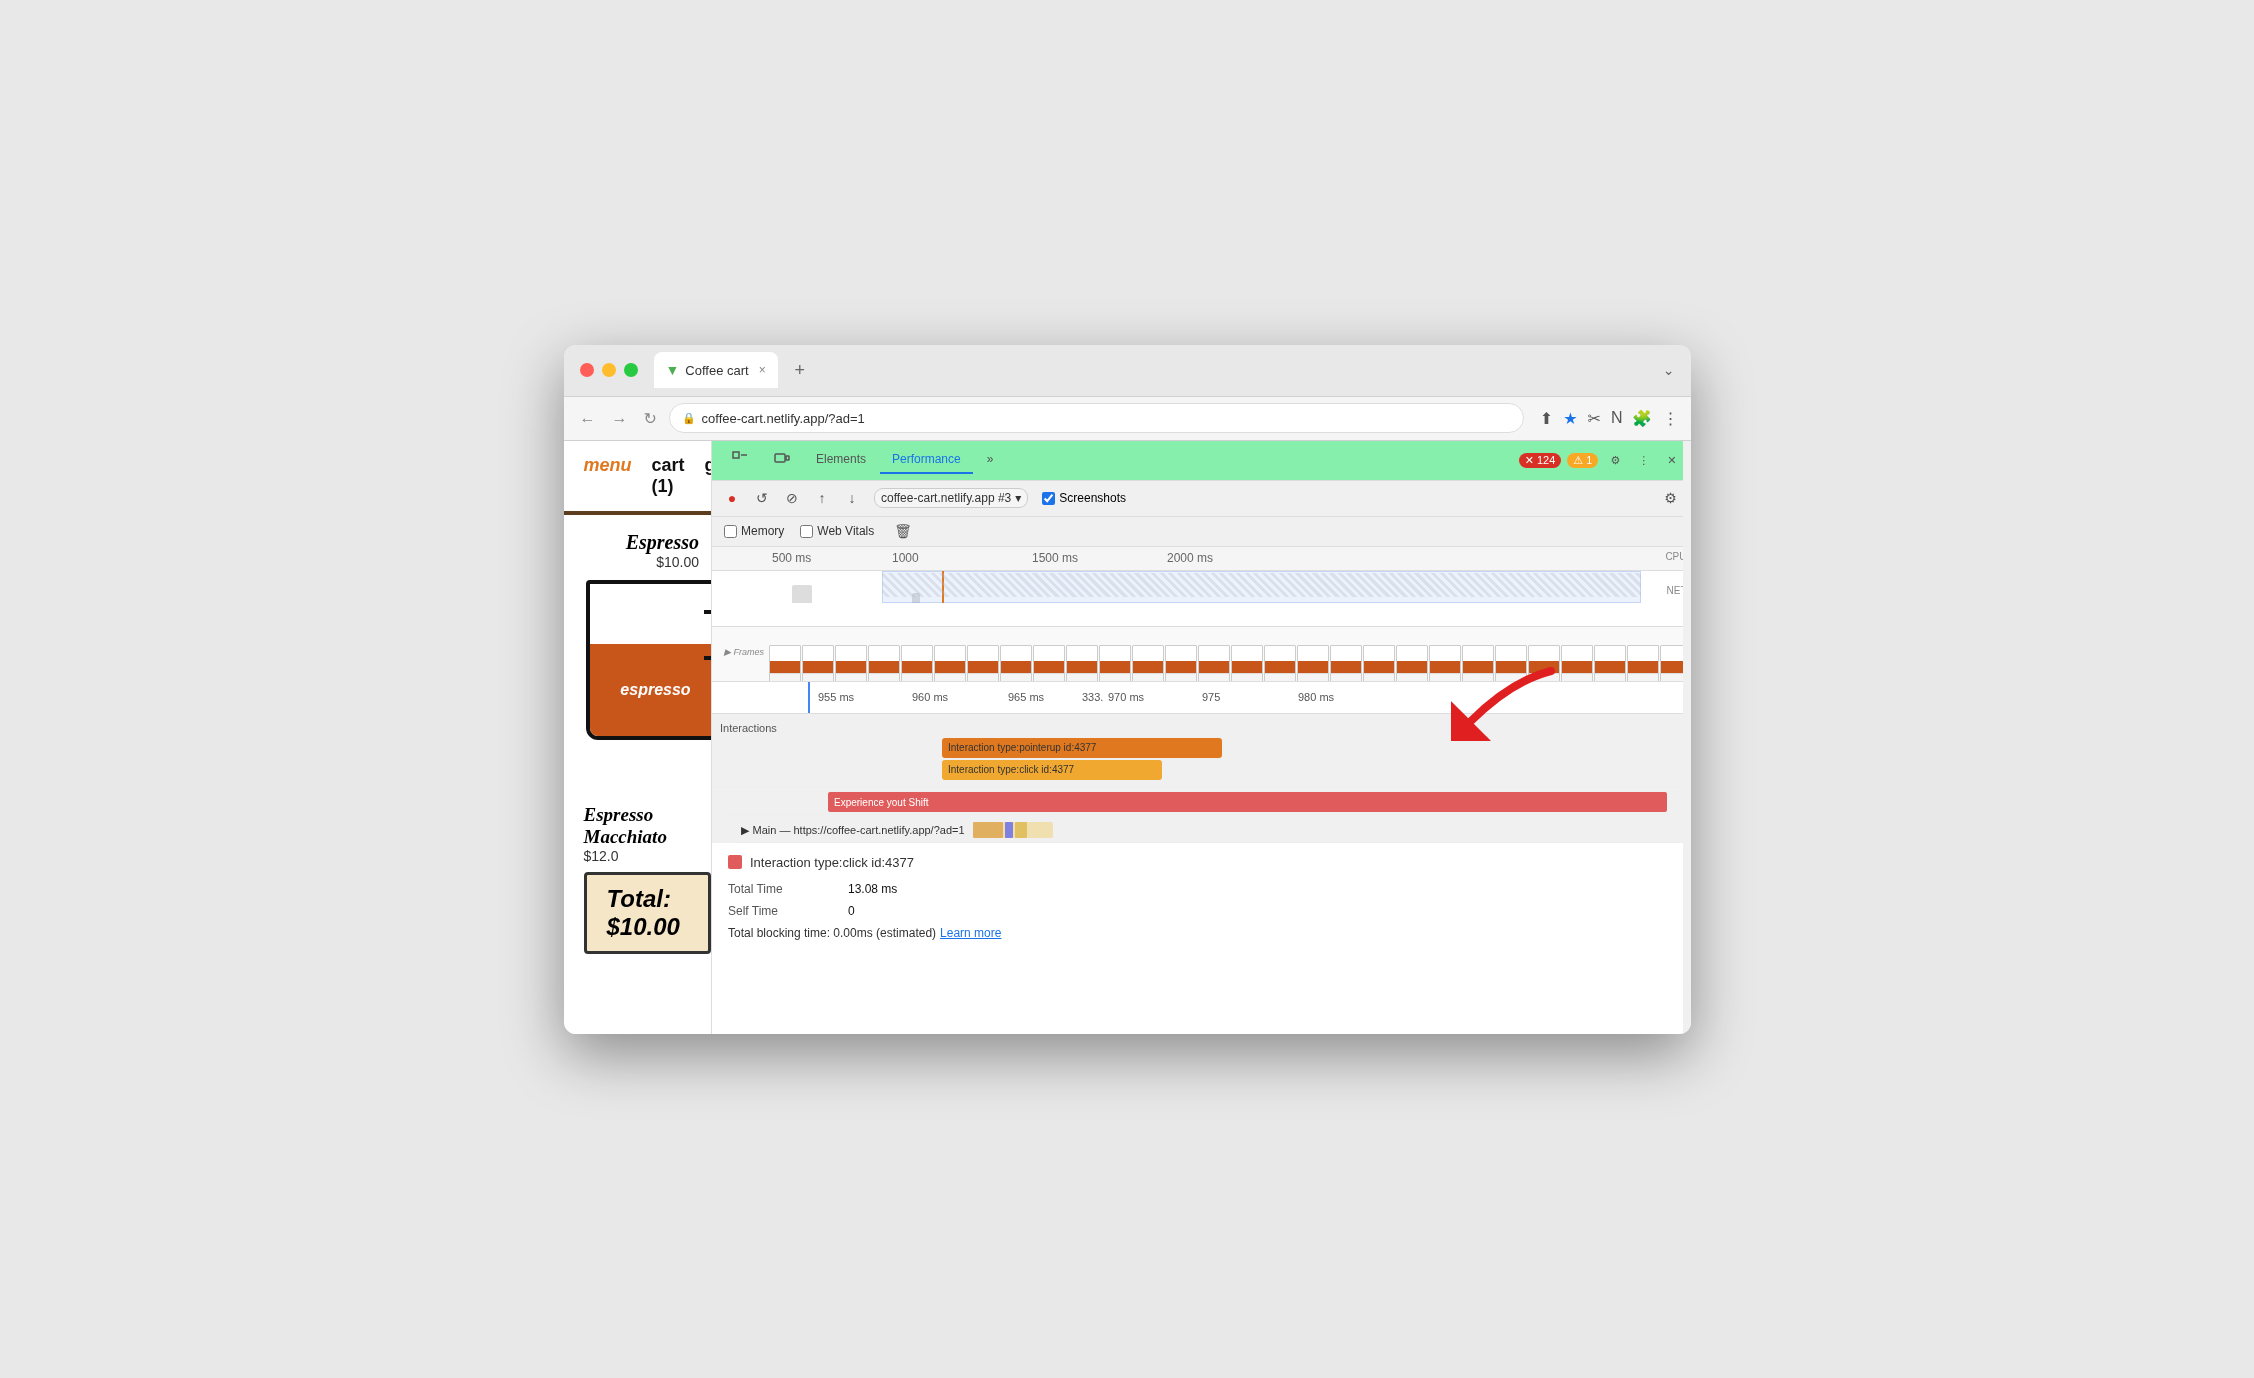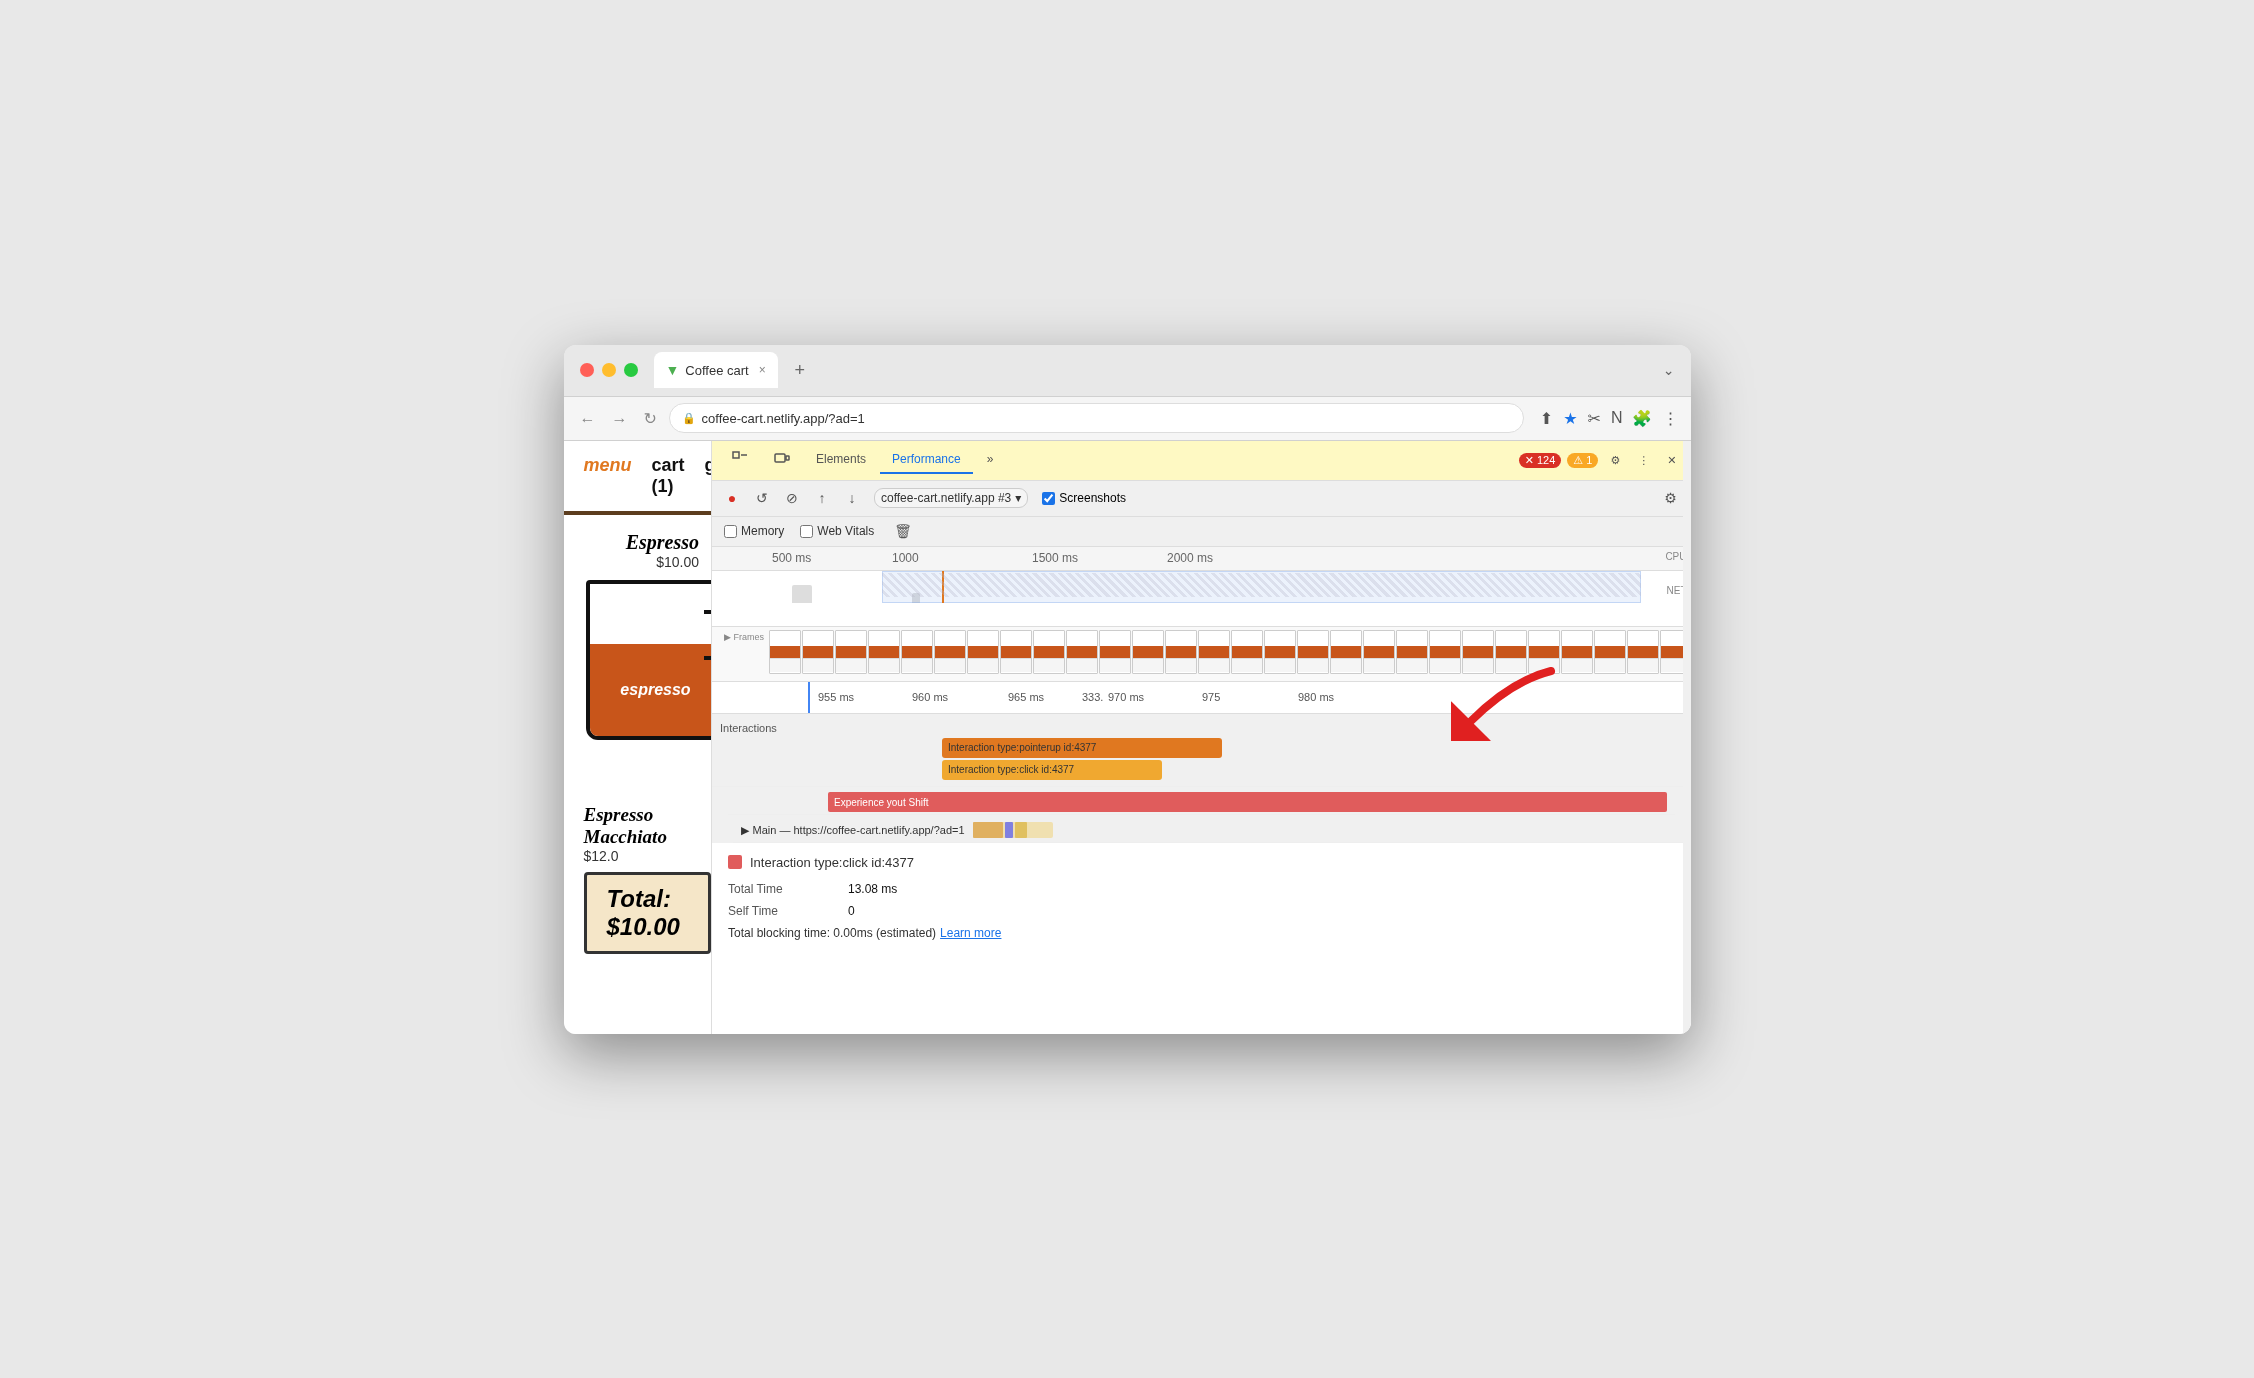"Elements" .devtools-tabs { background: #fef9c3 -> #86efac }
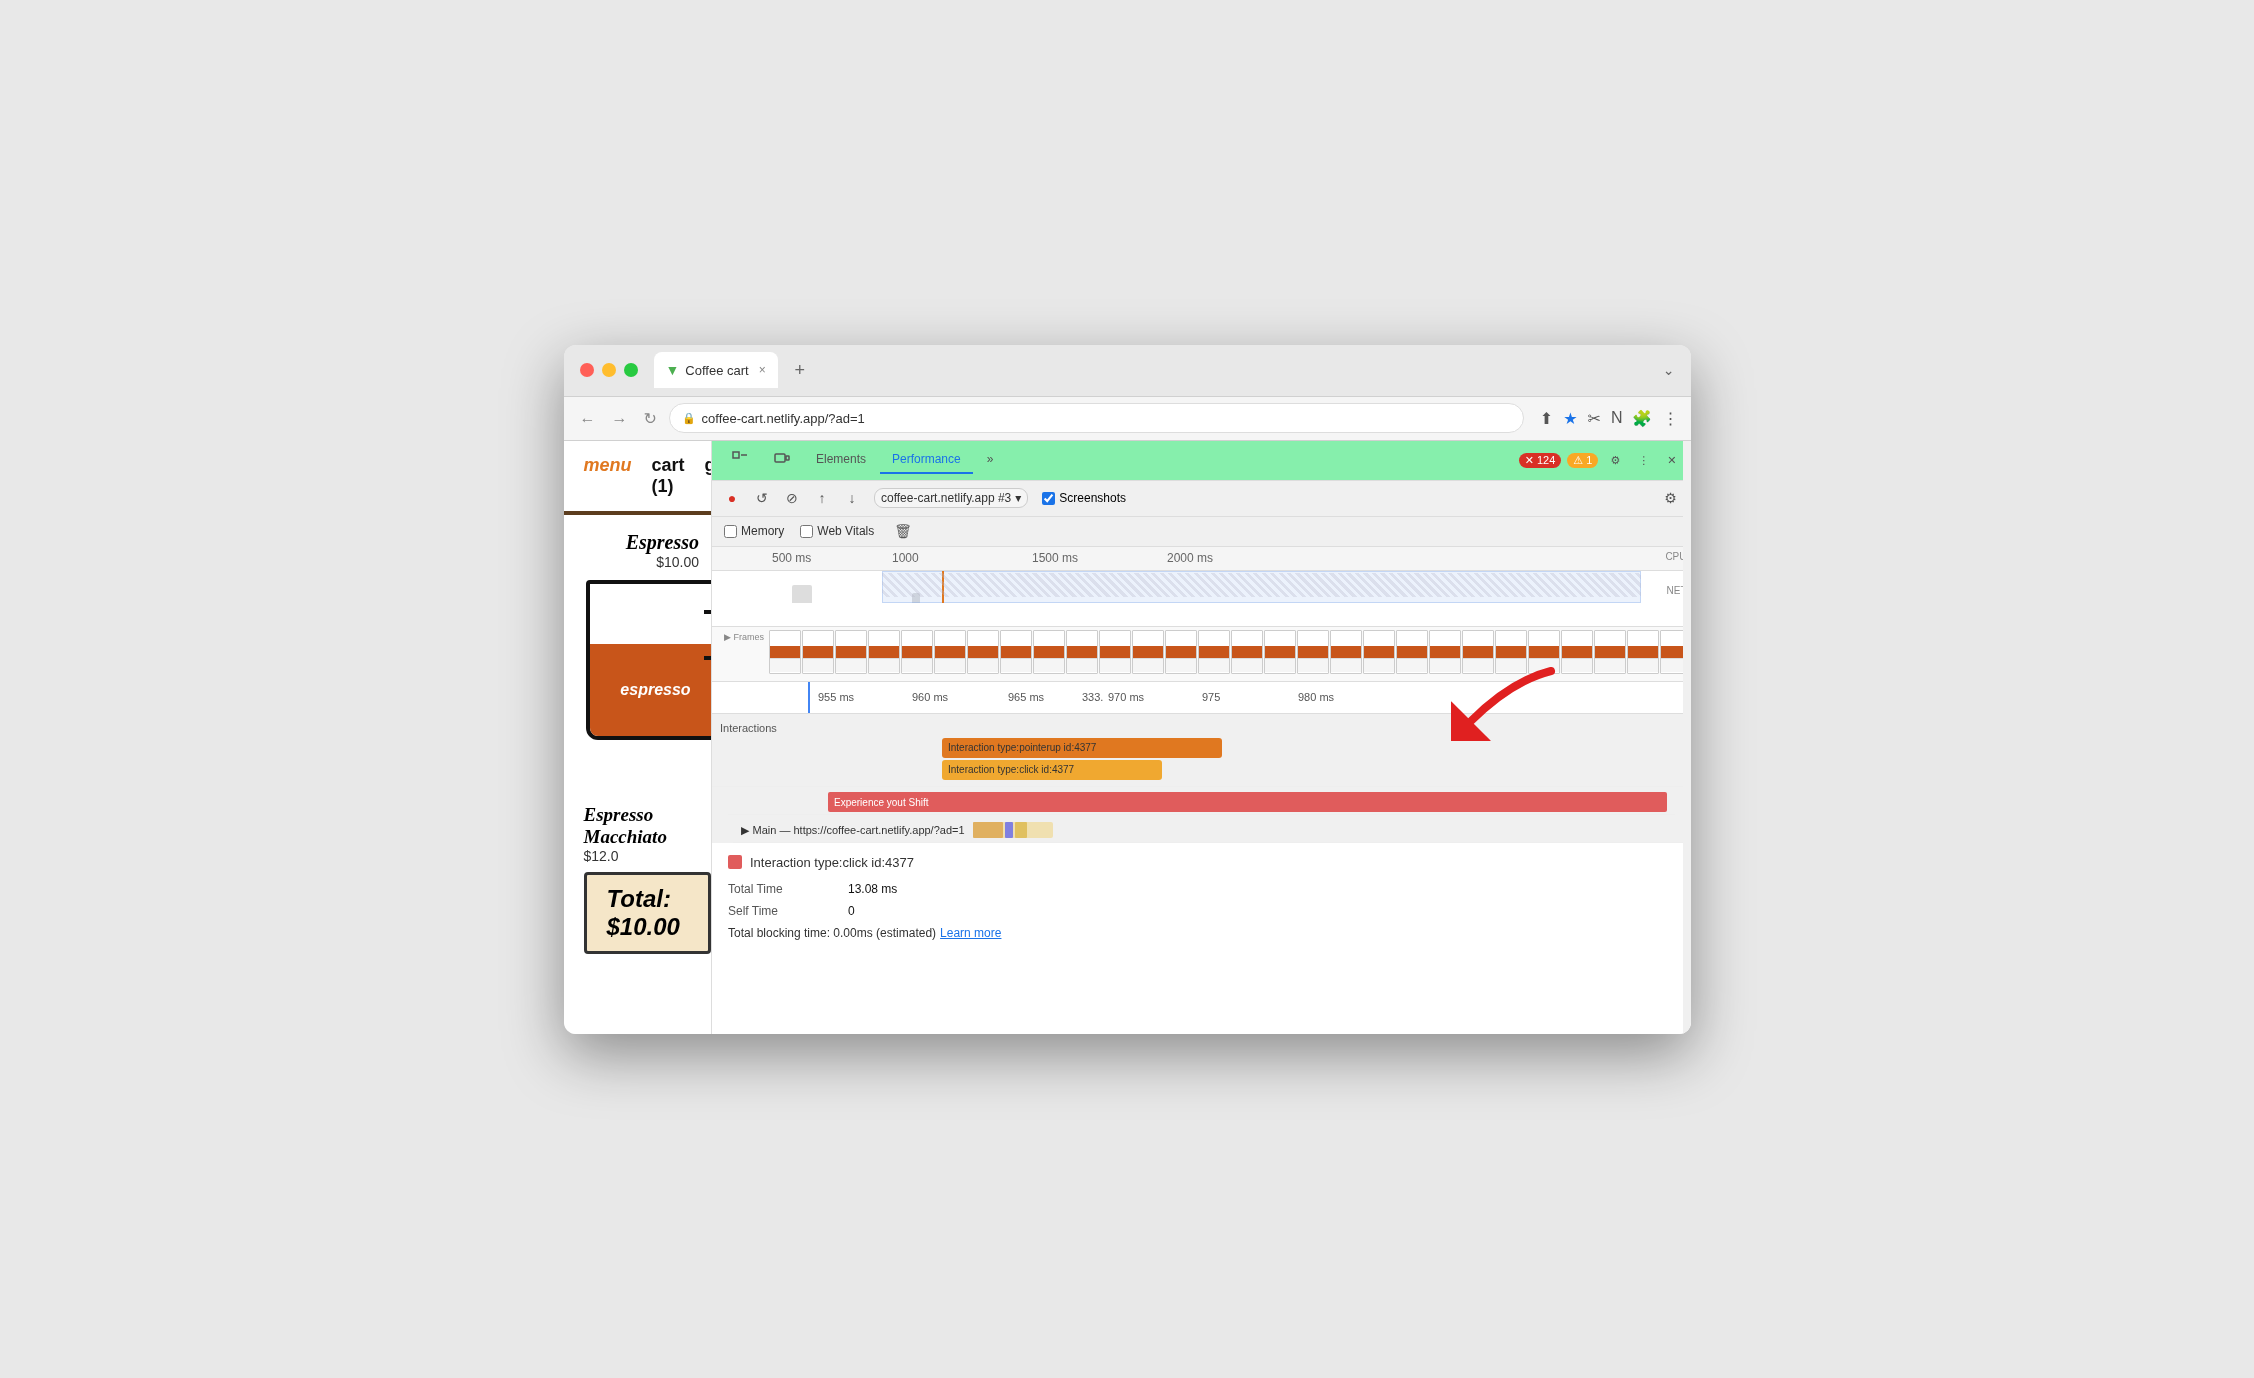"▶ Frames" .frames-strip { font-style: none -> italic; padding: 3px 8px -> 18px 8px }
